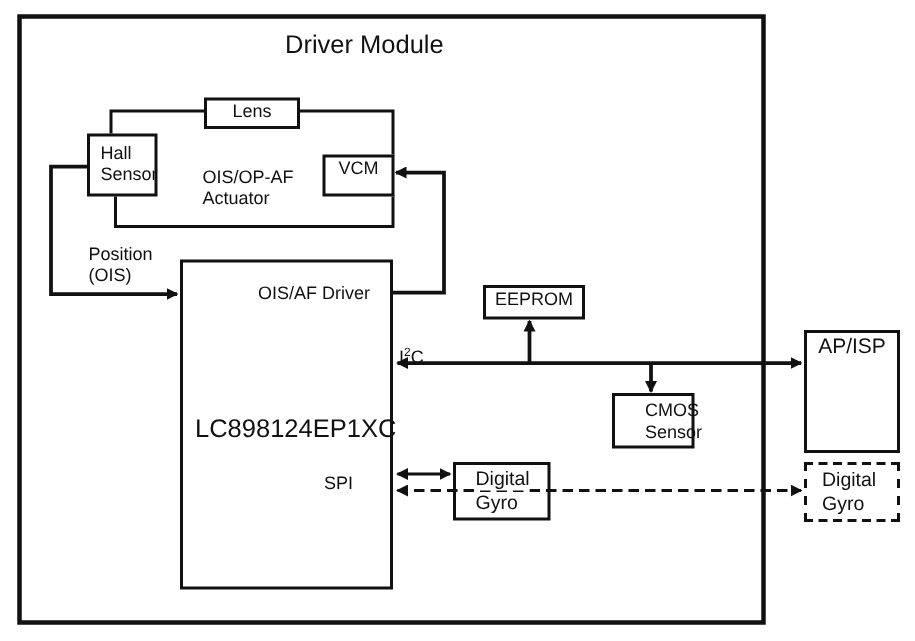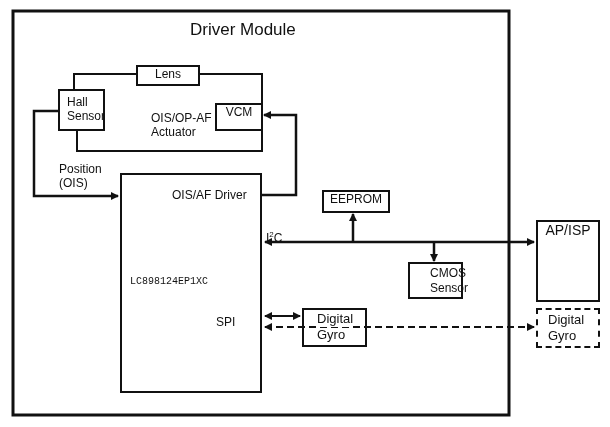"OIS/OP-AF" div.lbl { margin-left: 16px -> none }
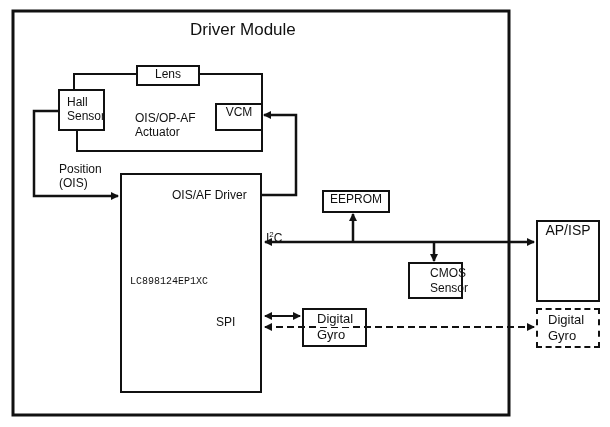"LC898124EP1XC" div.lbl { font-family: Liberation Mono, monospace -> none; font-size: 10px -> 17px }
